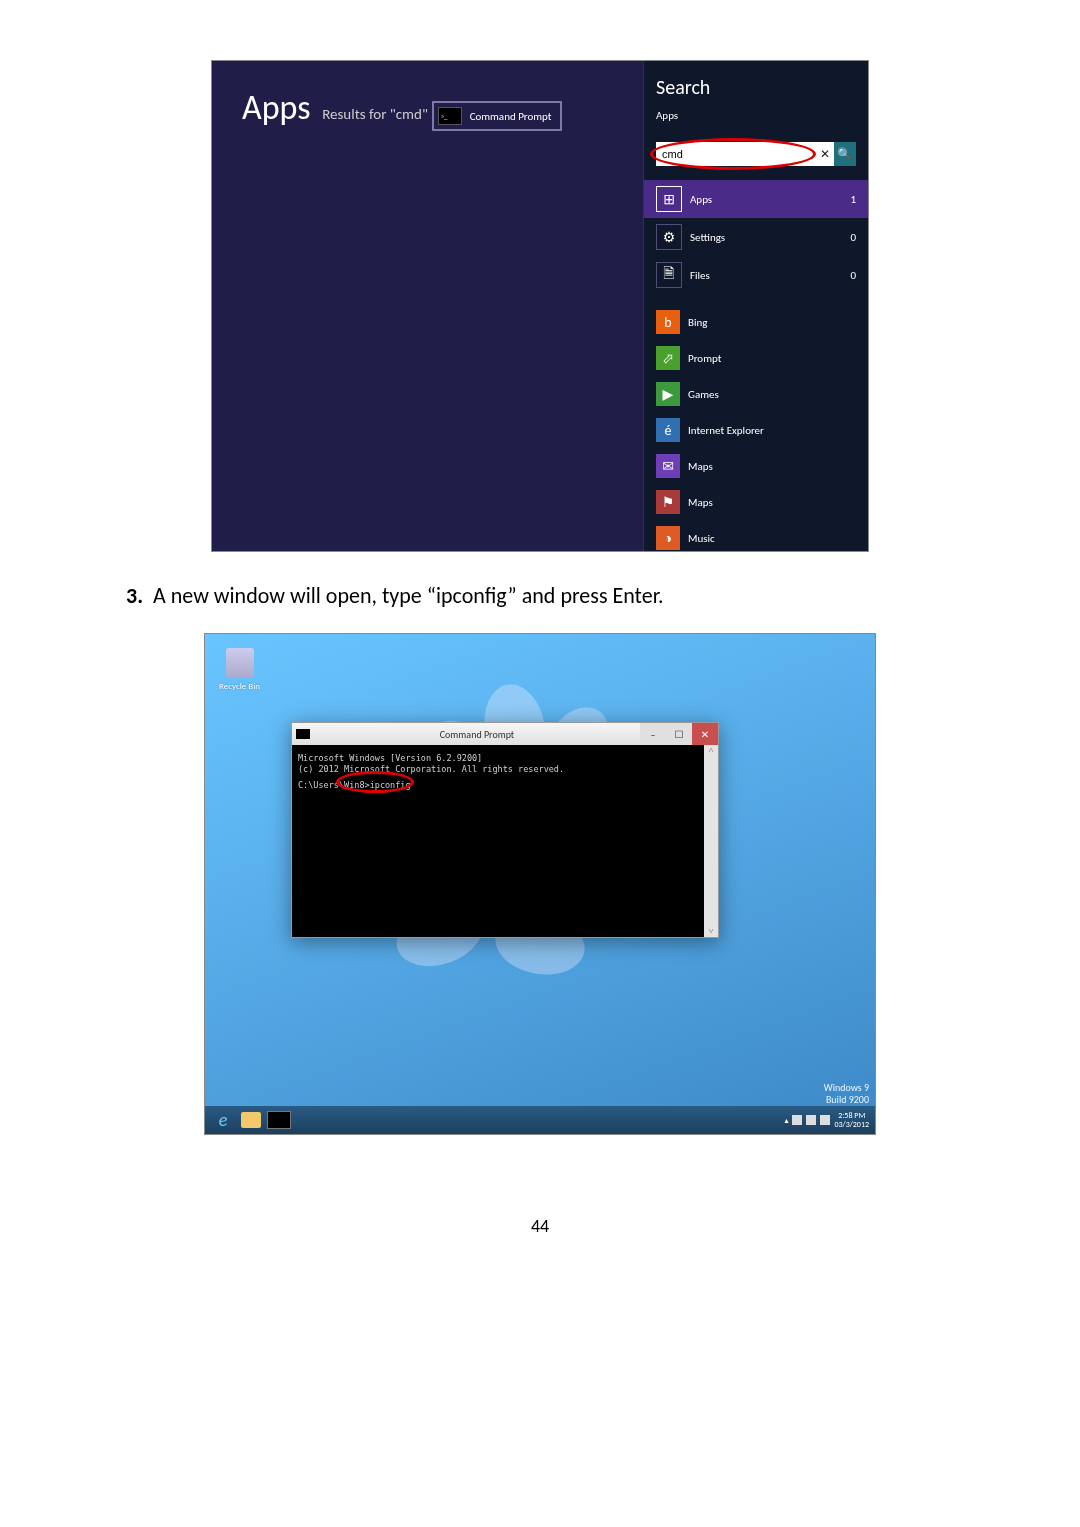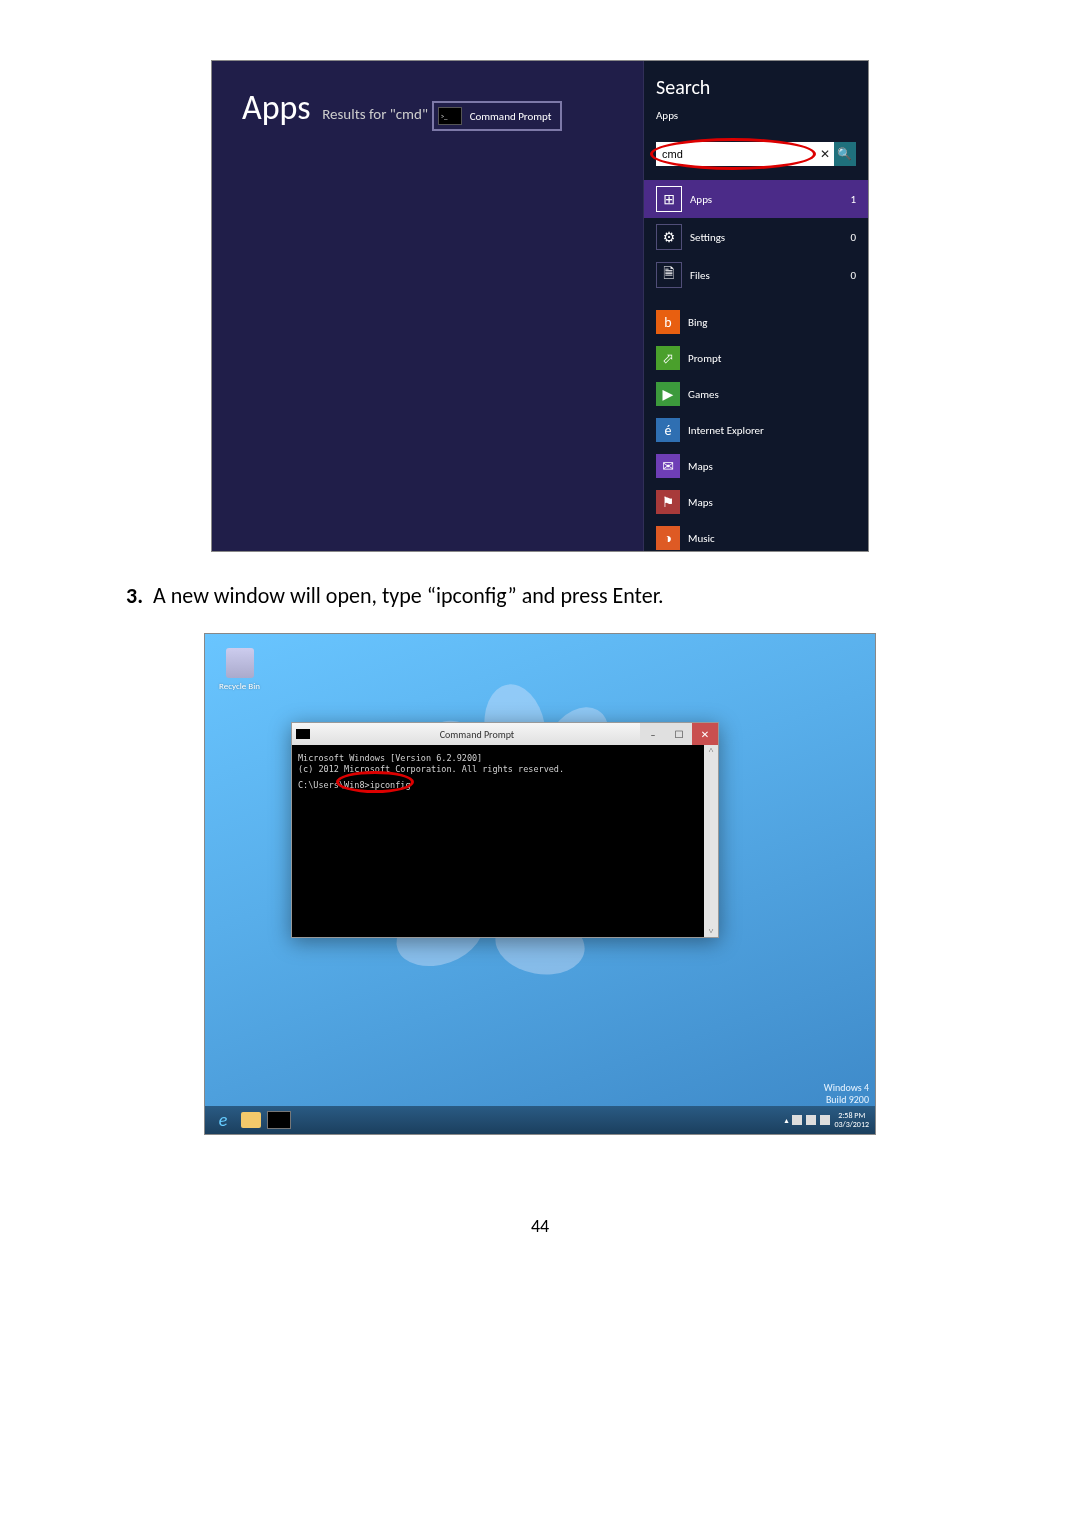"Windows 4" div { text: 4 -> 9 }
